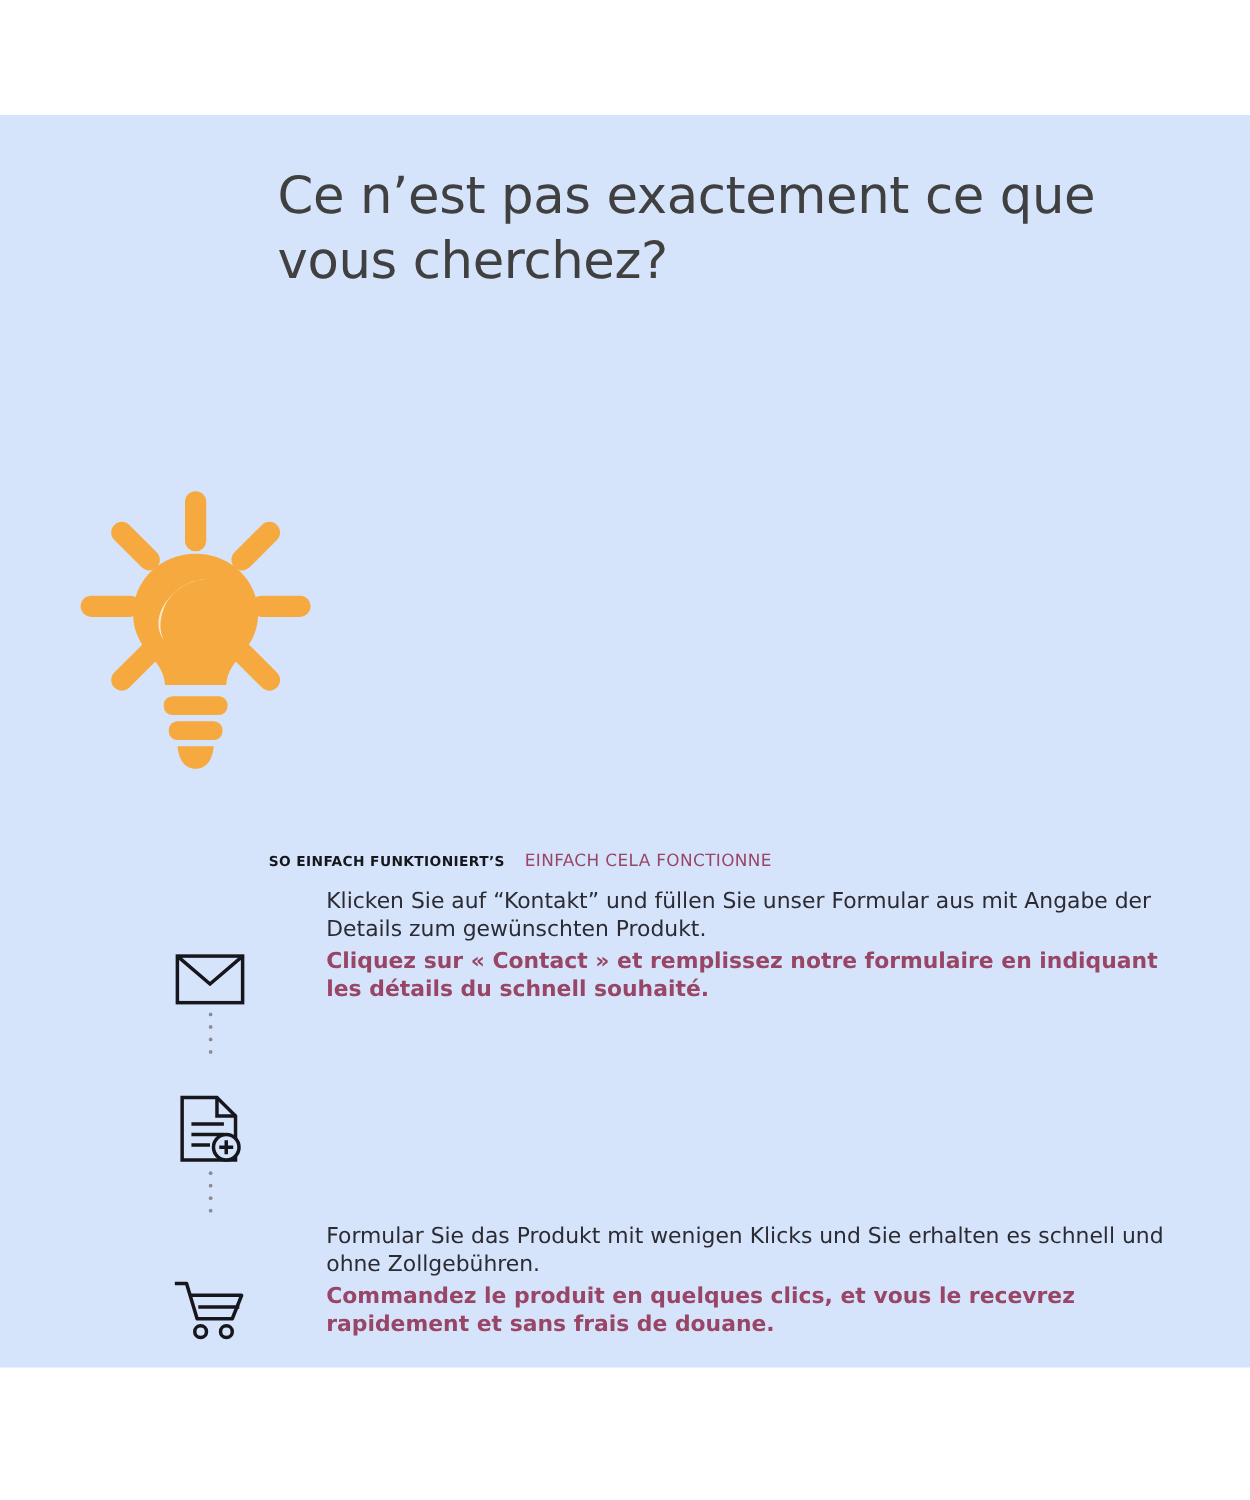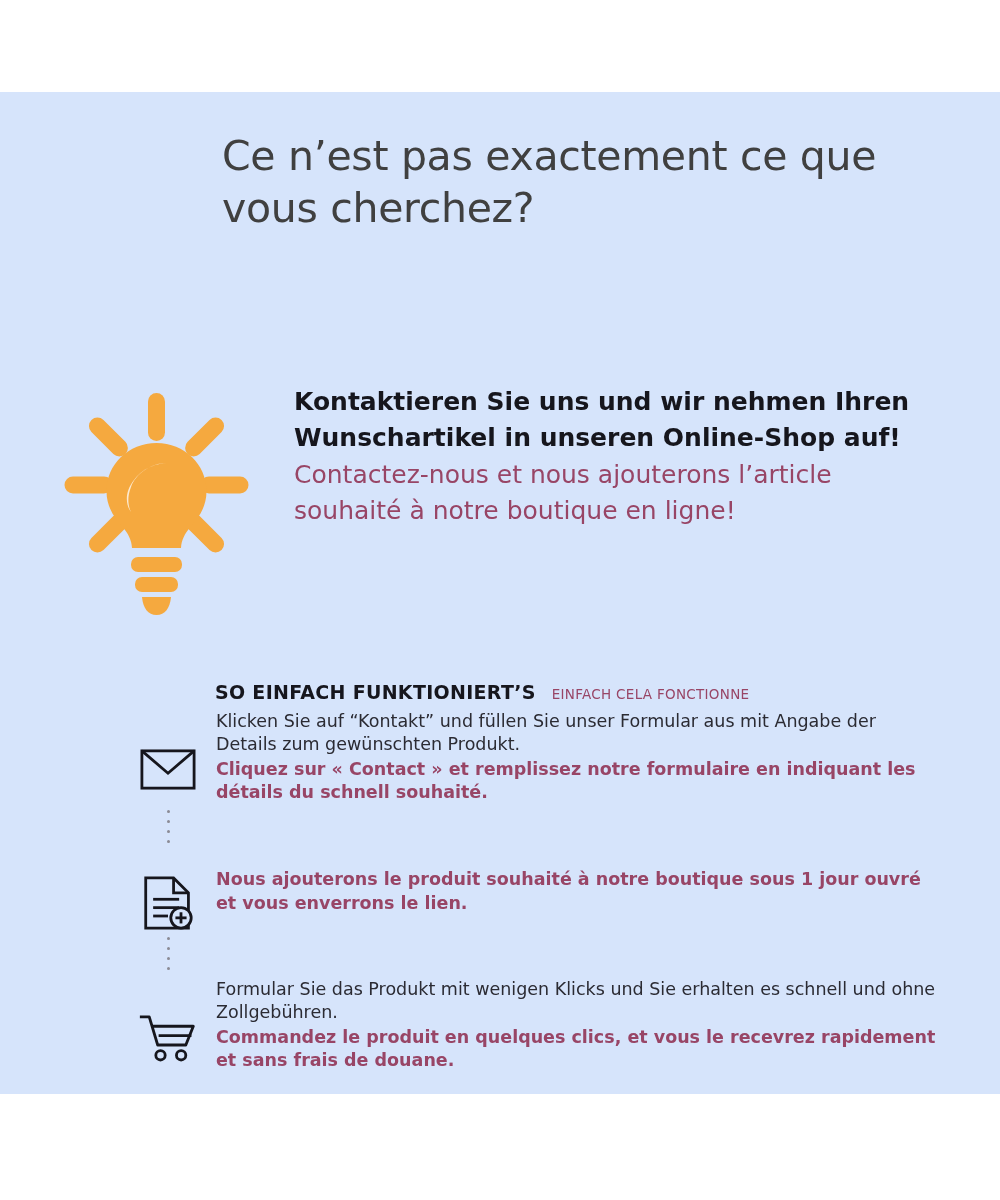"Kontaktieren Sie uns und wir" div.subblock { html: <div> <div>Kontaktieren Sie uns und wir nehmen Ihren Wunschartikel in unseren Online-Shop auf!</div> <div>Contactez-nous et nous ajouterons l’article souhaité à notre boutique en ligne!</div> </div> -> none }
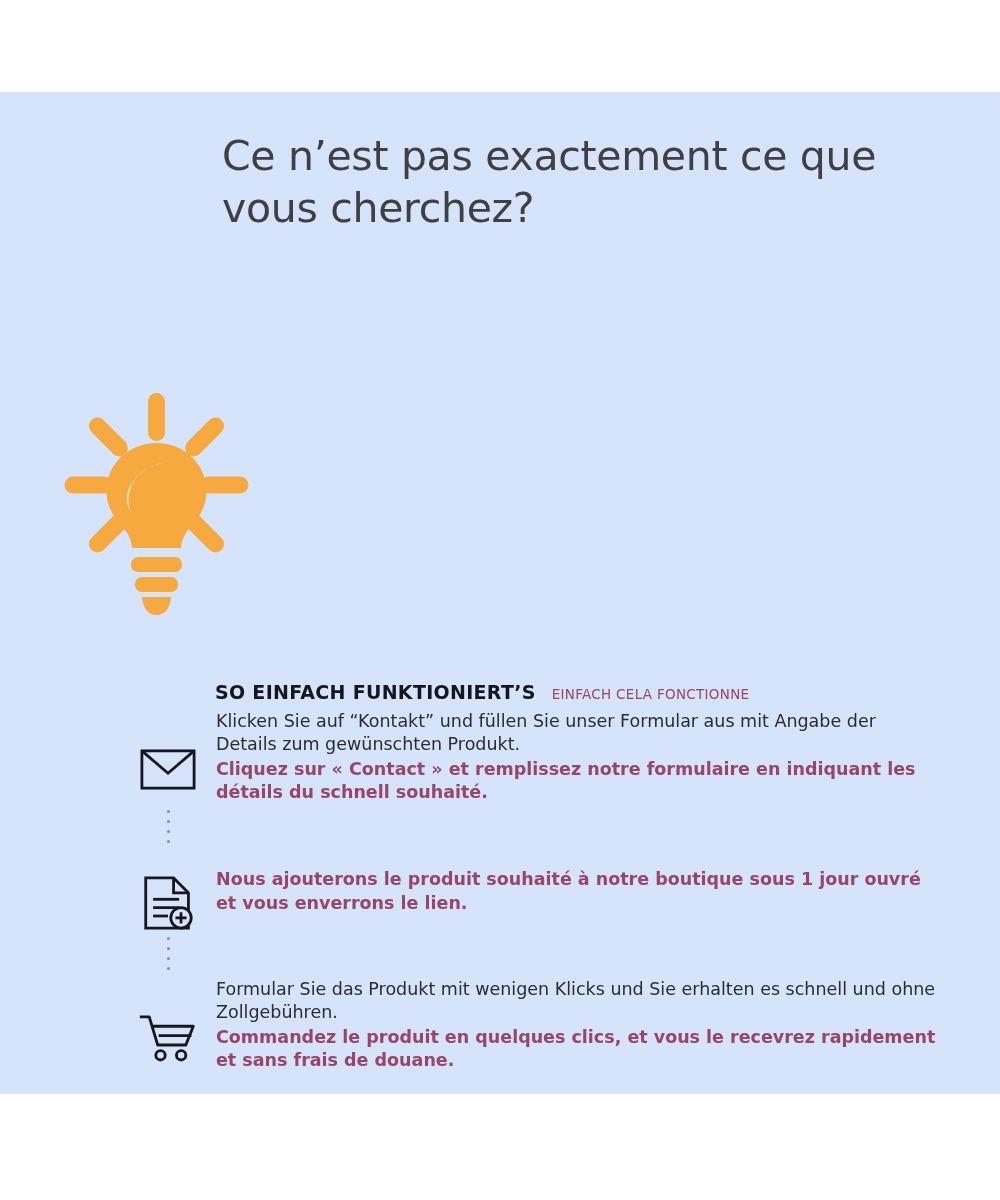"SO EINFACH FUNKTIONIERT’S" .steps-head .de { font-size: 19px -> 11px }
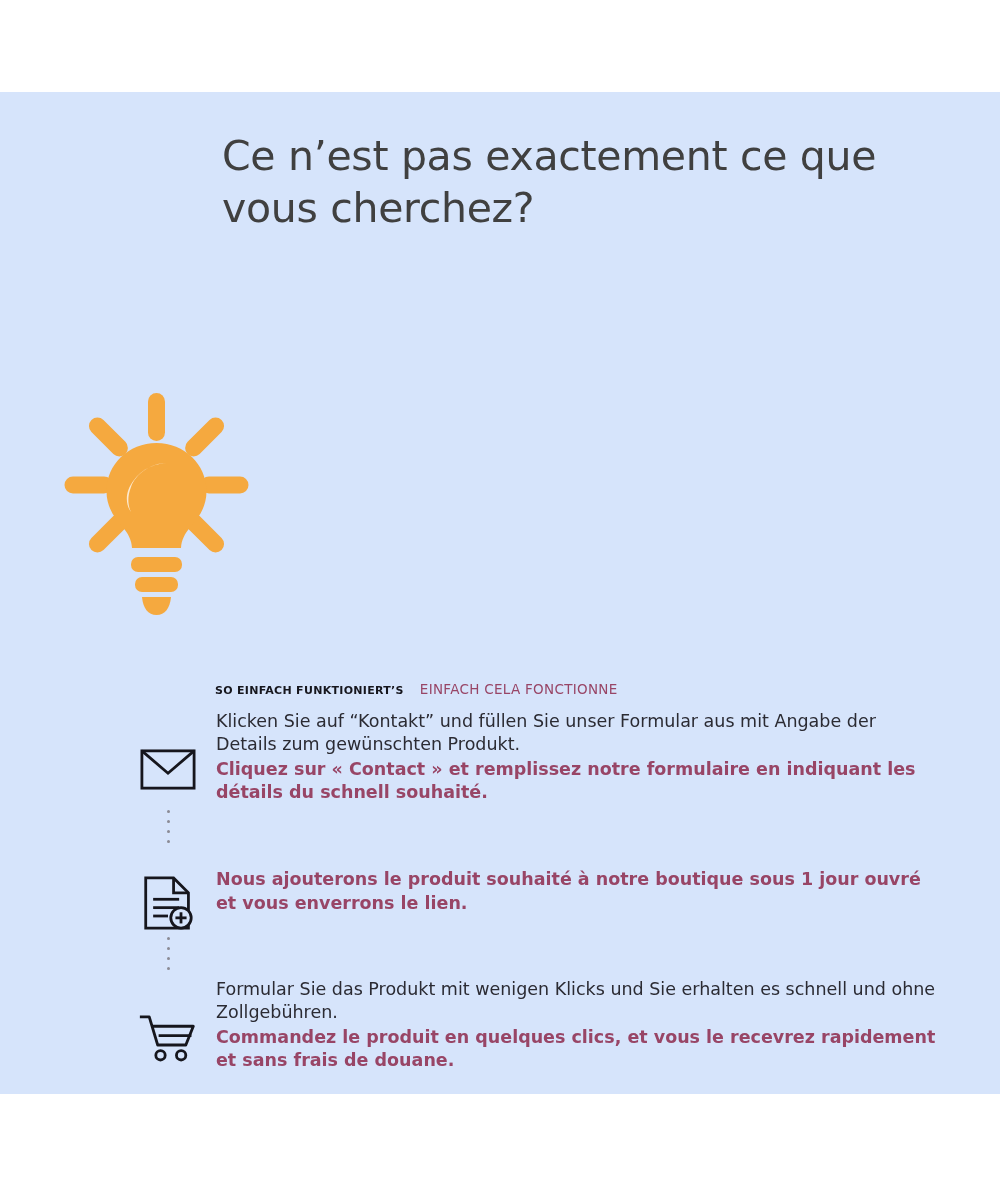"Klicken Sie auf “Kontakt” und" .step { align-items: center -> flex-end; gap: none -> 45px }
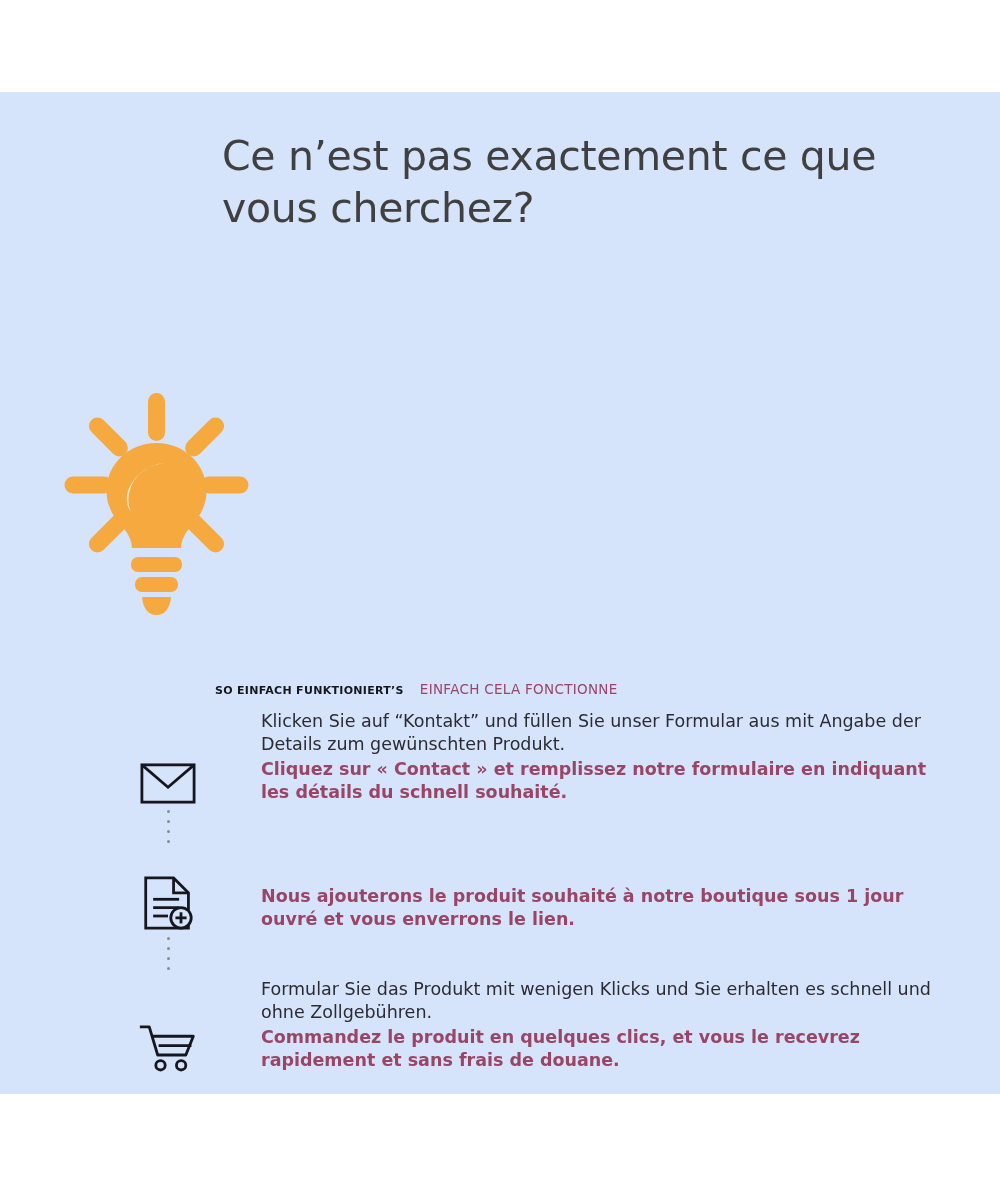"Nous ajouterons le produit souhaité" div.fr { html: <div>Nous ajouterons le produit souhaité à notre boutique sous 1 jour ouvré et vous enverrons le lien.</div> -> none }
